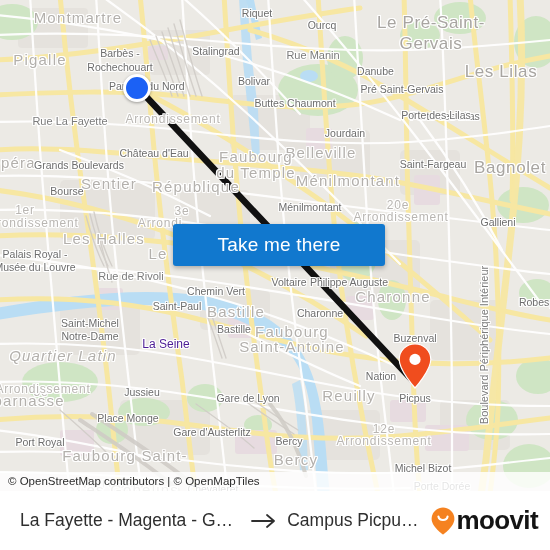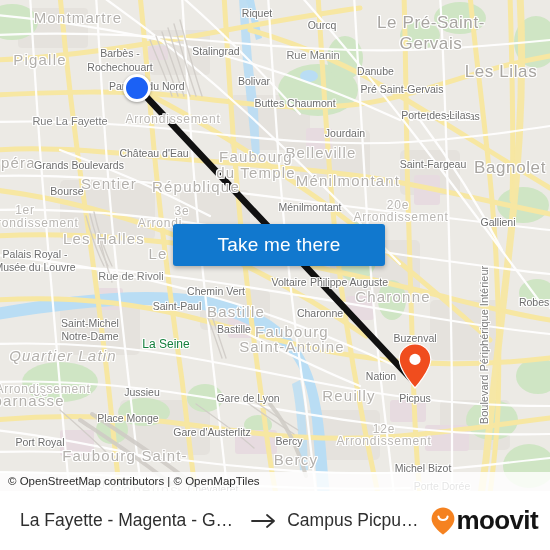"La Seine" .lbl.water { color: #15803d -> #4c1d95 }
